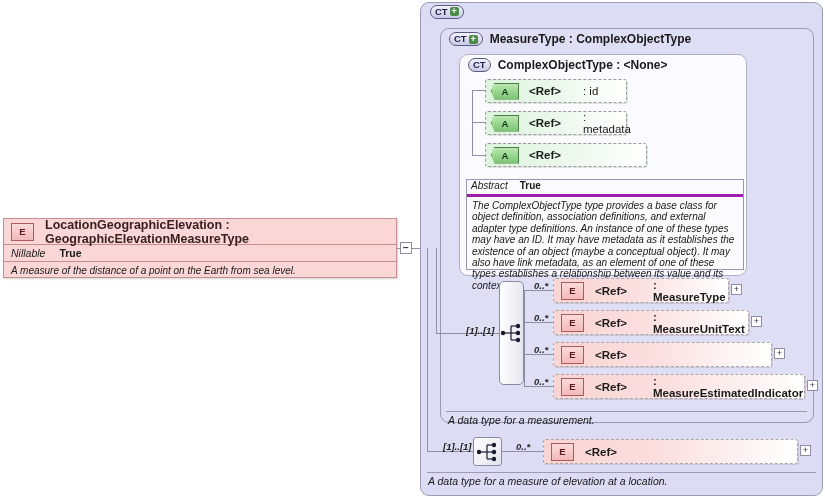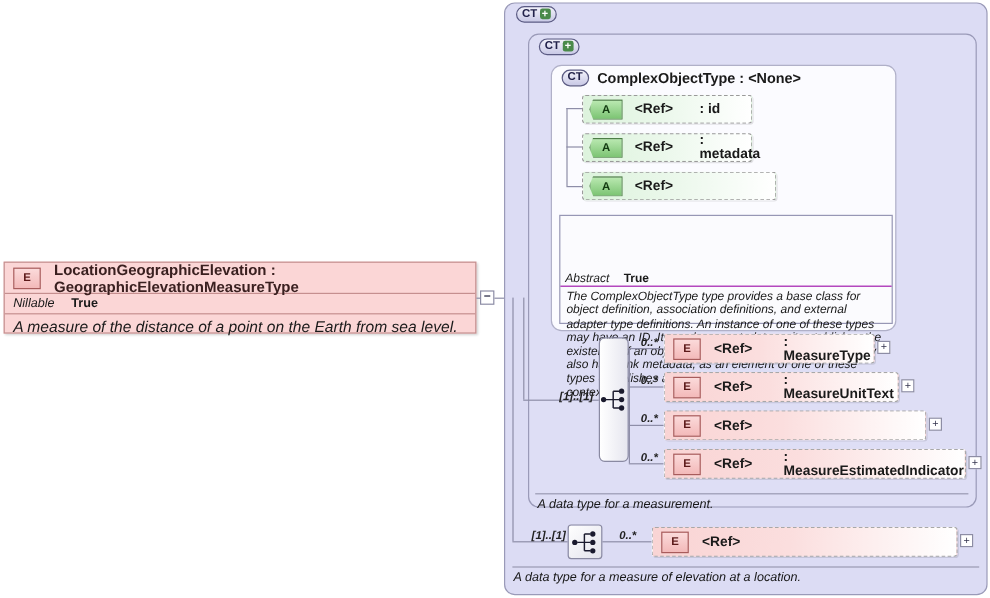"MeasureType : ComplexObjectType" span { html: none -> <span>MeasureType : ComplexObjectType</span> }
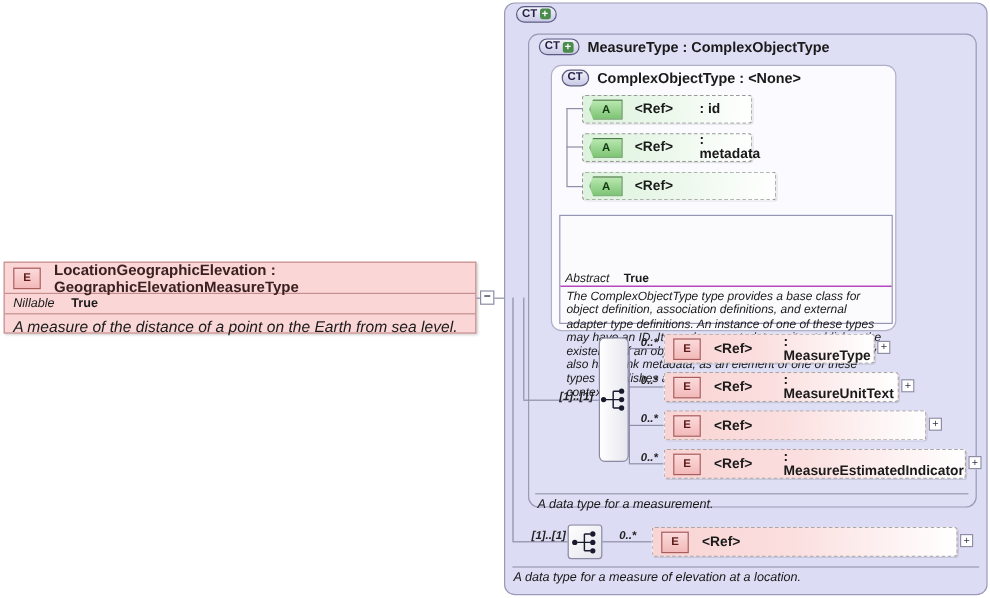": id" .attr-name { font-weight: bold -> normal }
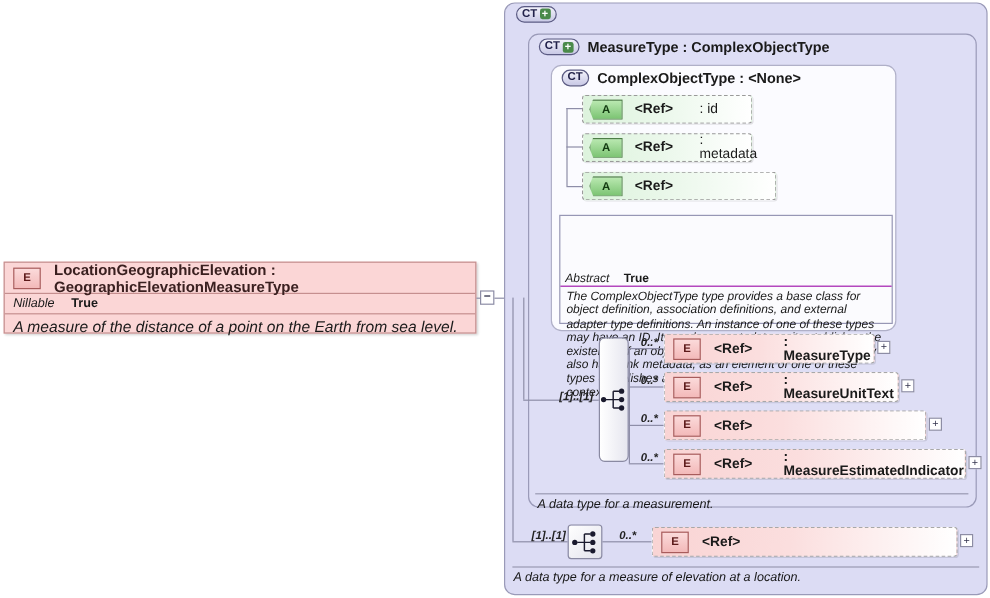"Abstract" .docbox .prop { align-items: flex-end -> flex-start; border-bottom: 1px solid #a21caf -> 3px solid #a21caf; margin-top: 44px -> none }
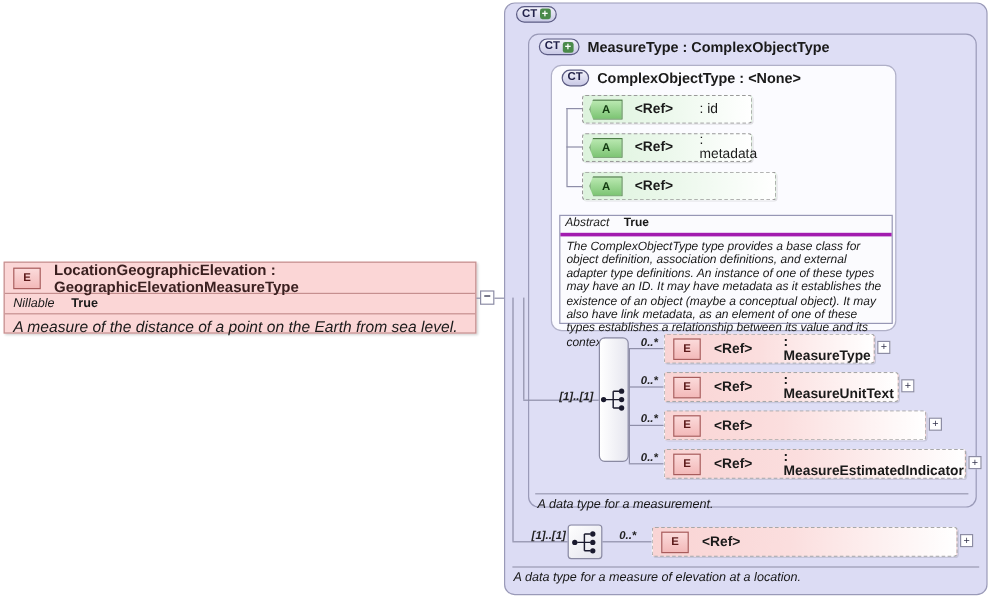"A measure of the distance" .rootbox .doc { font-size: 13px -> 10px }
